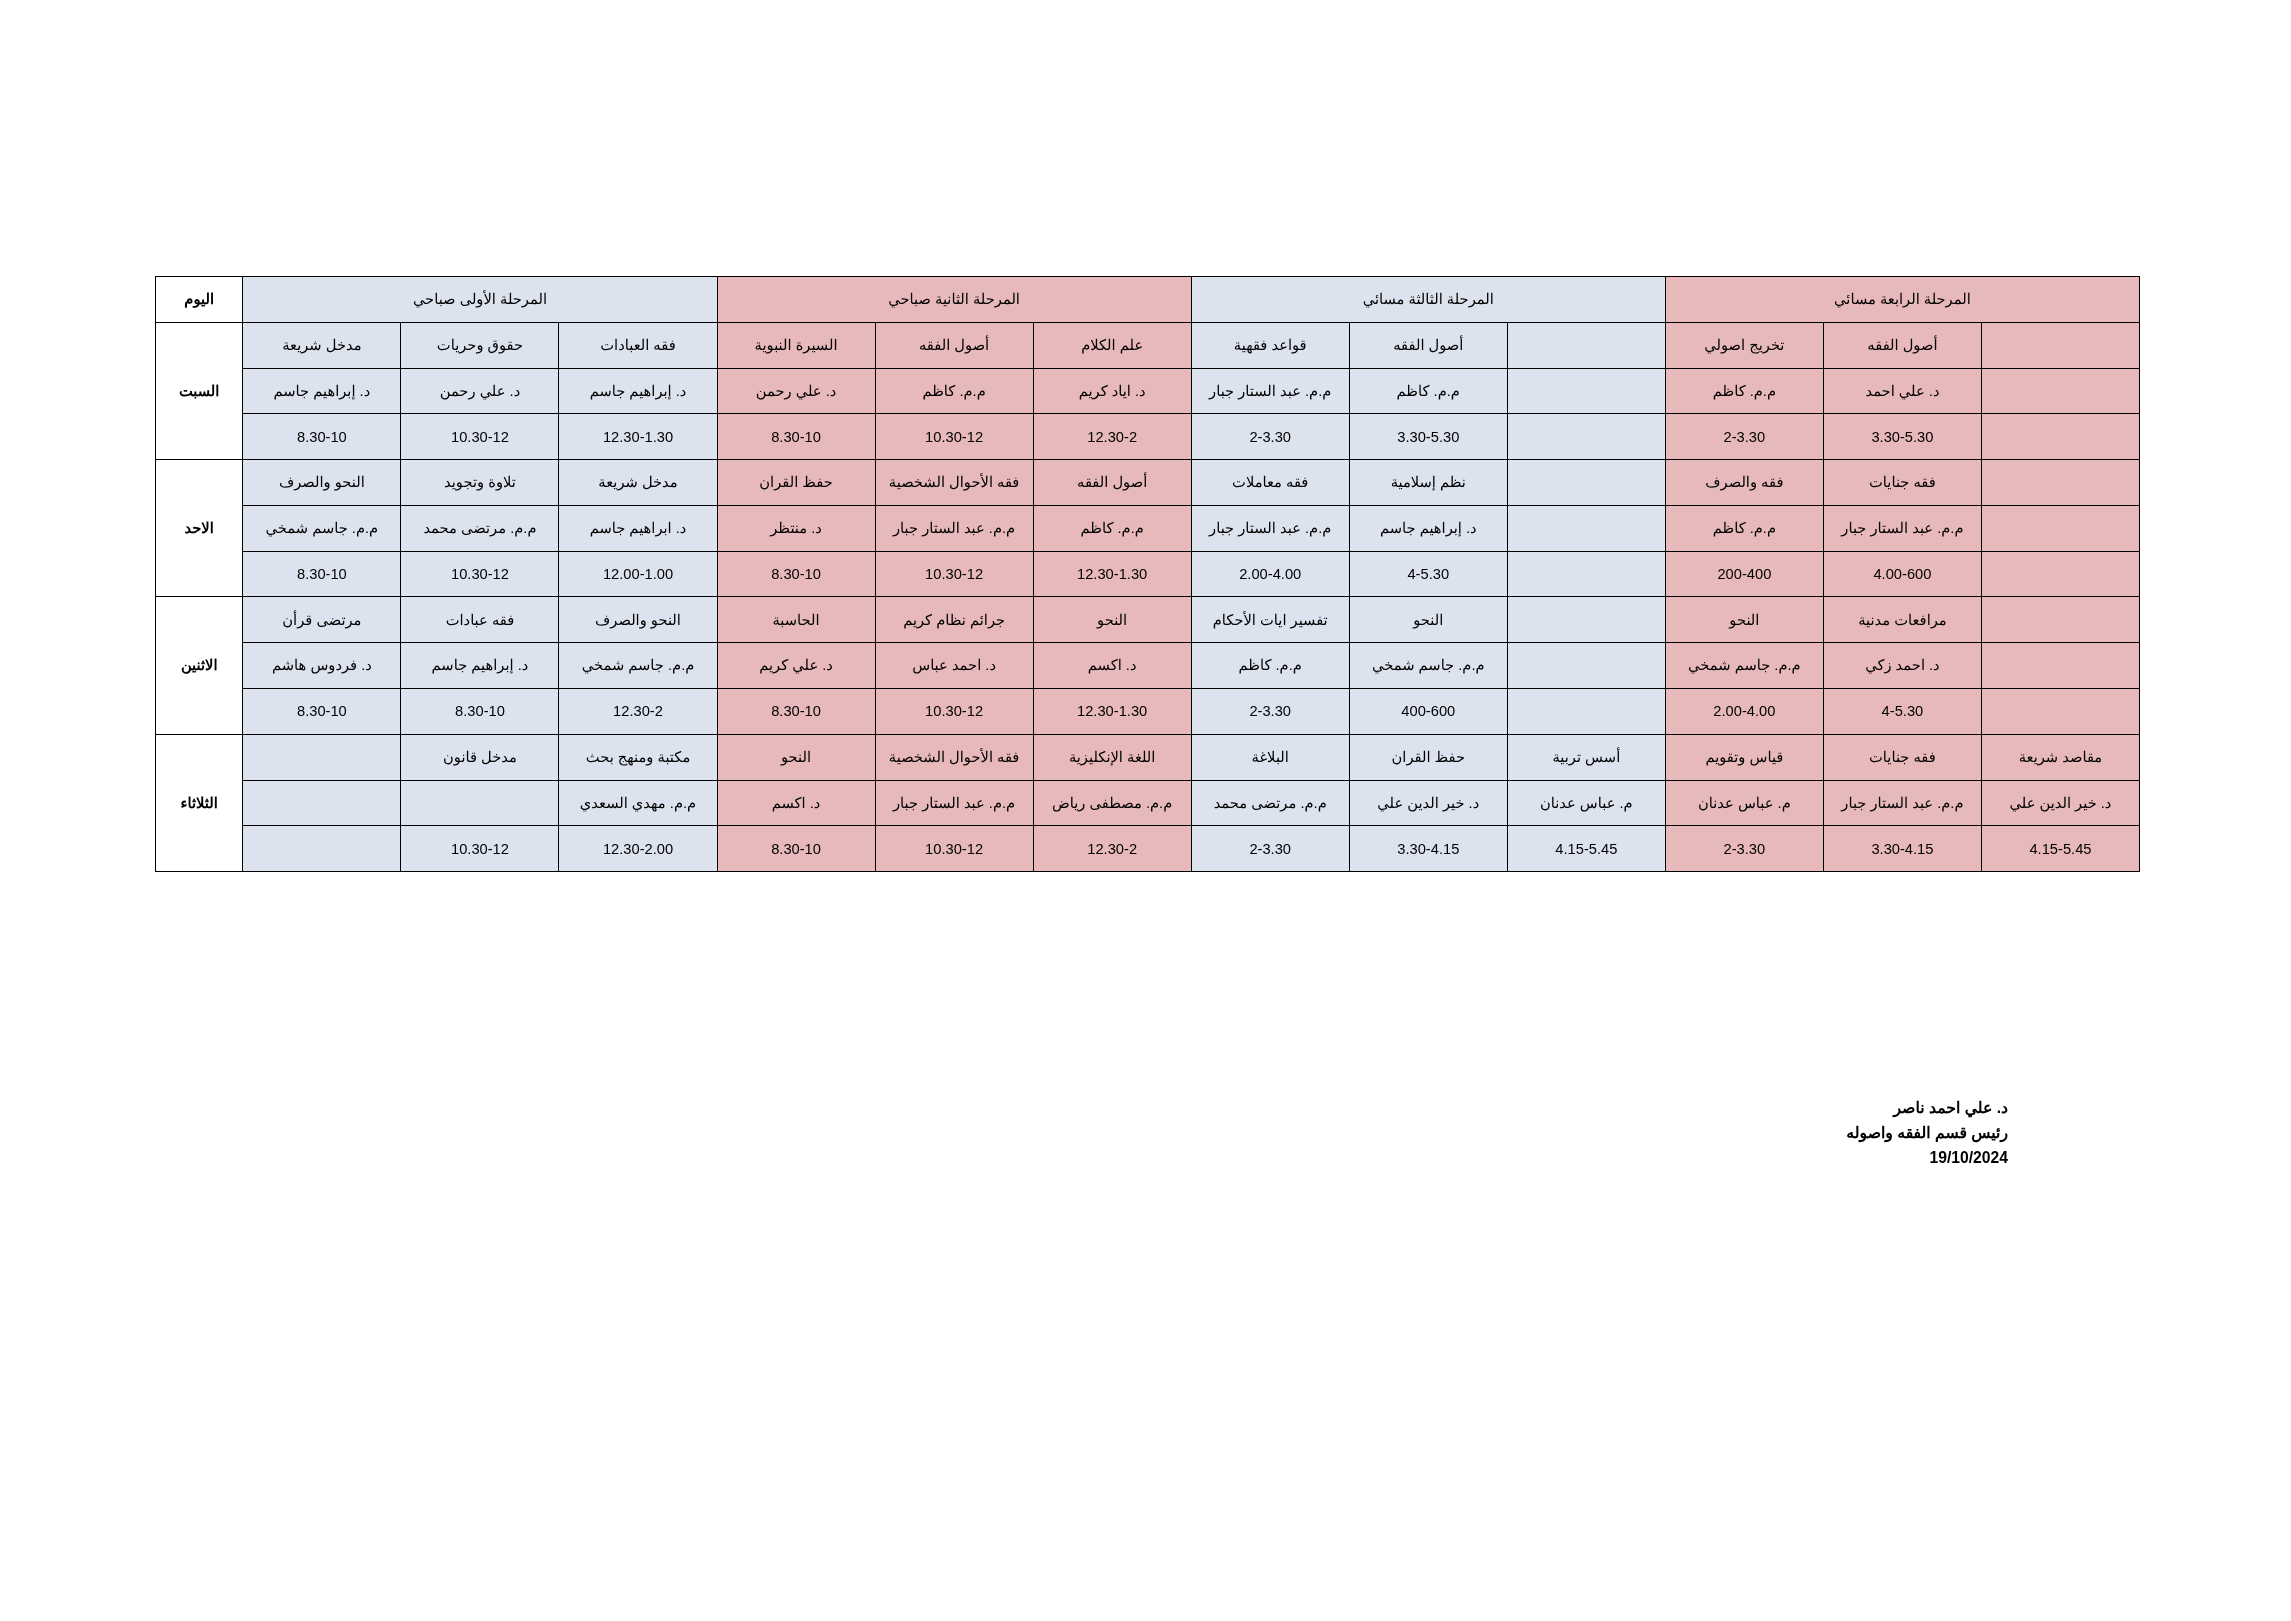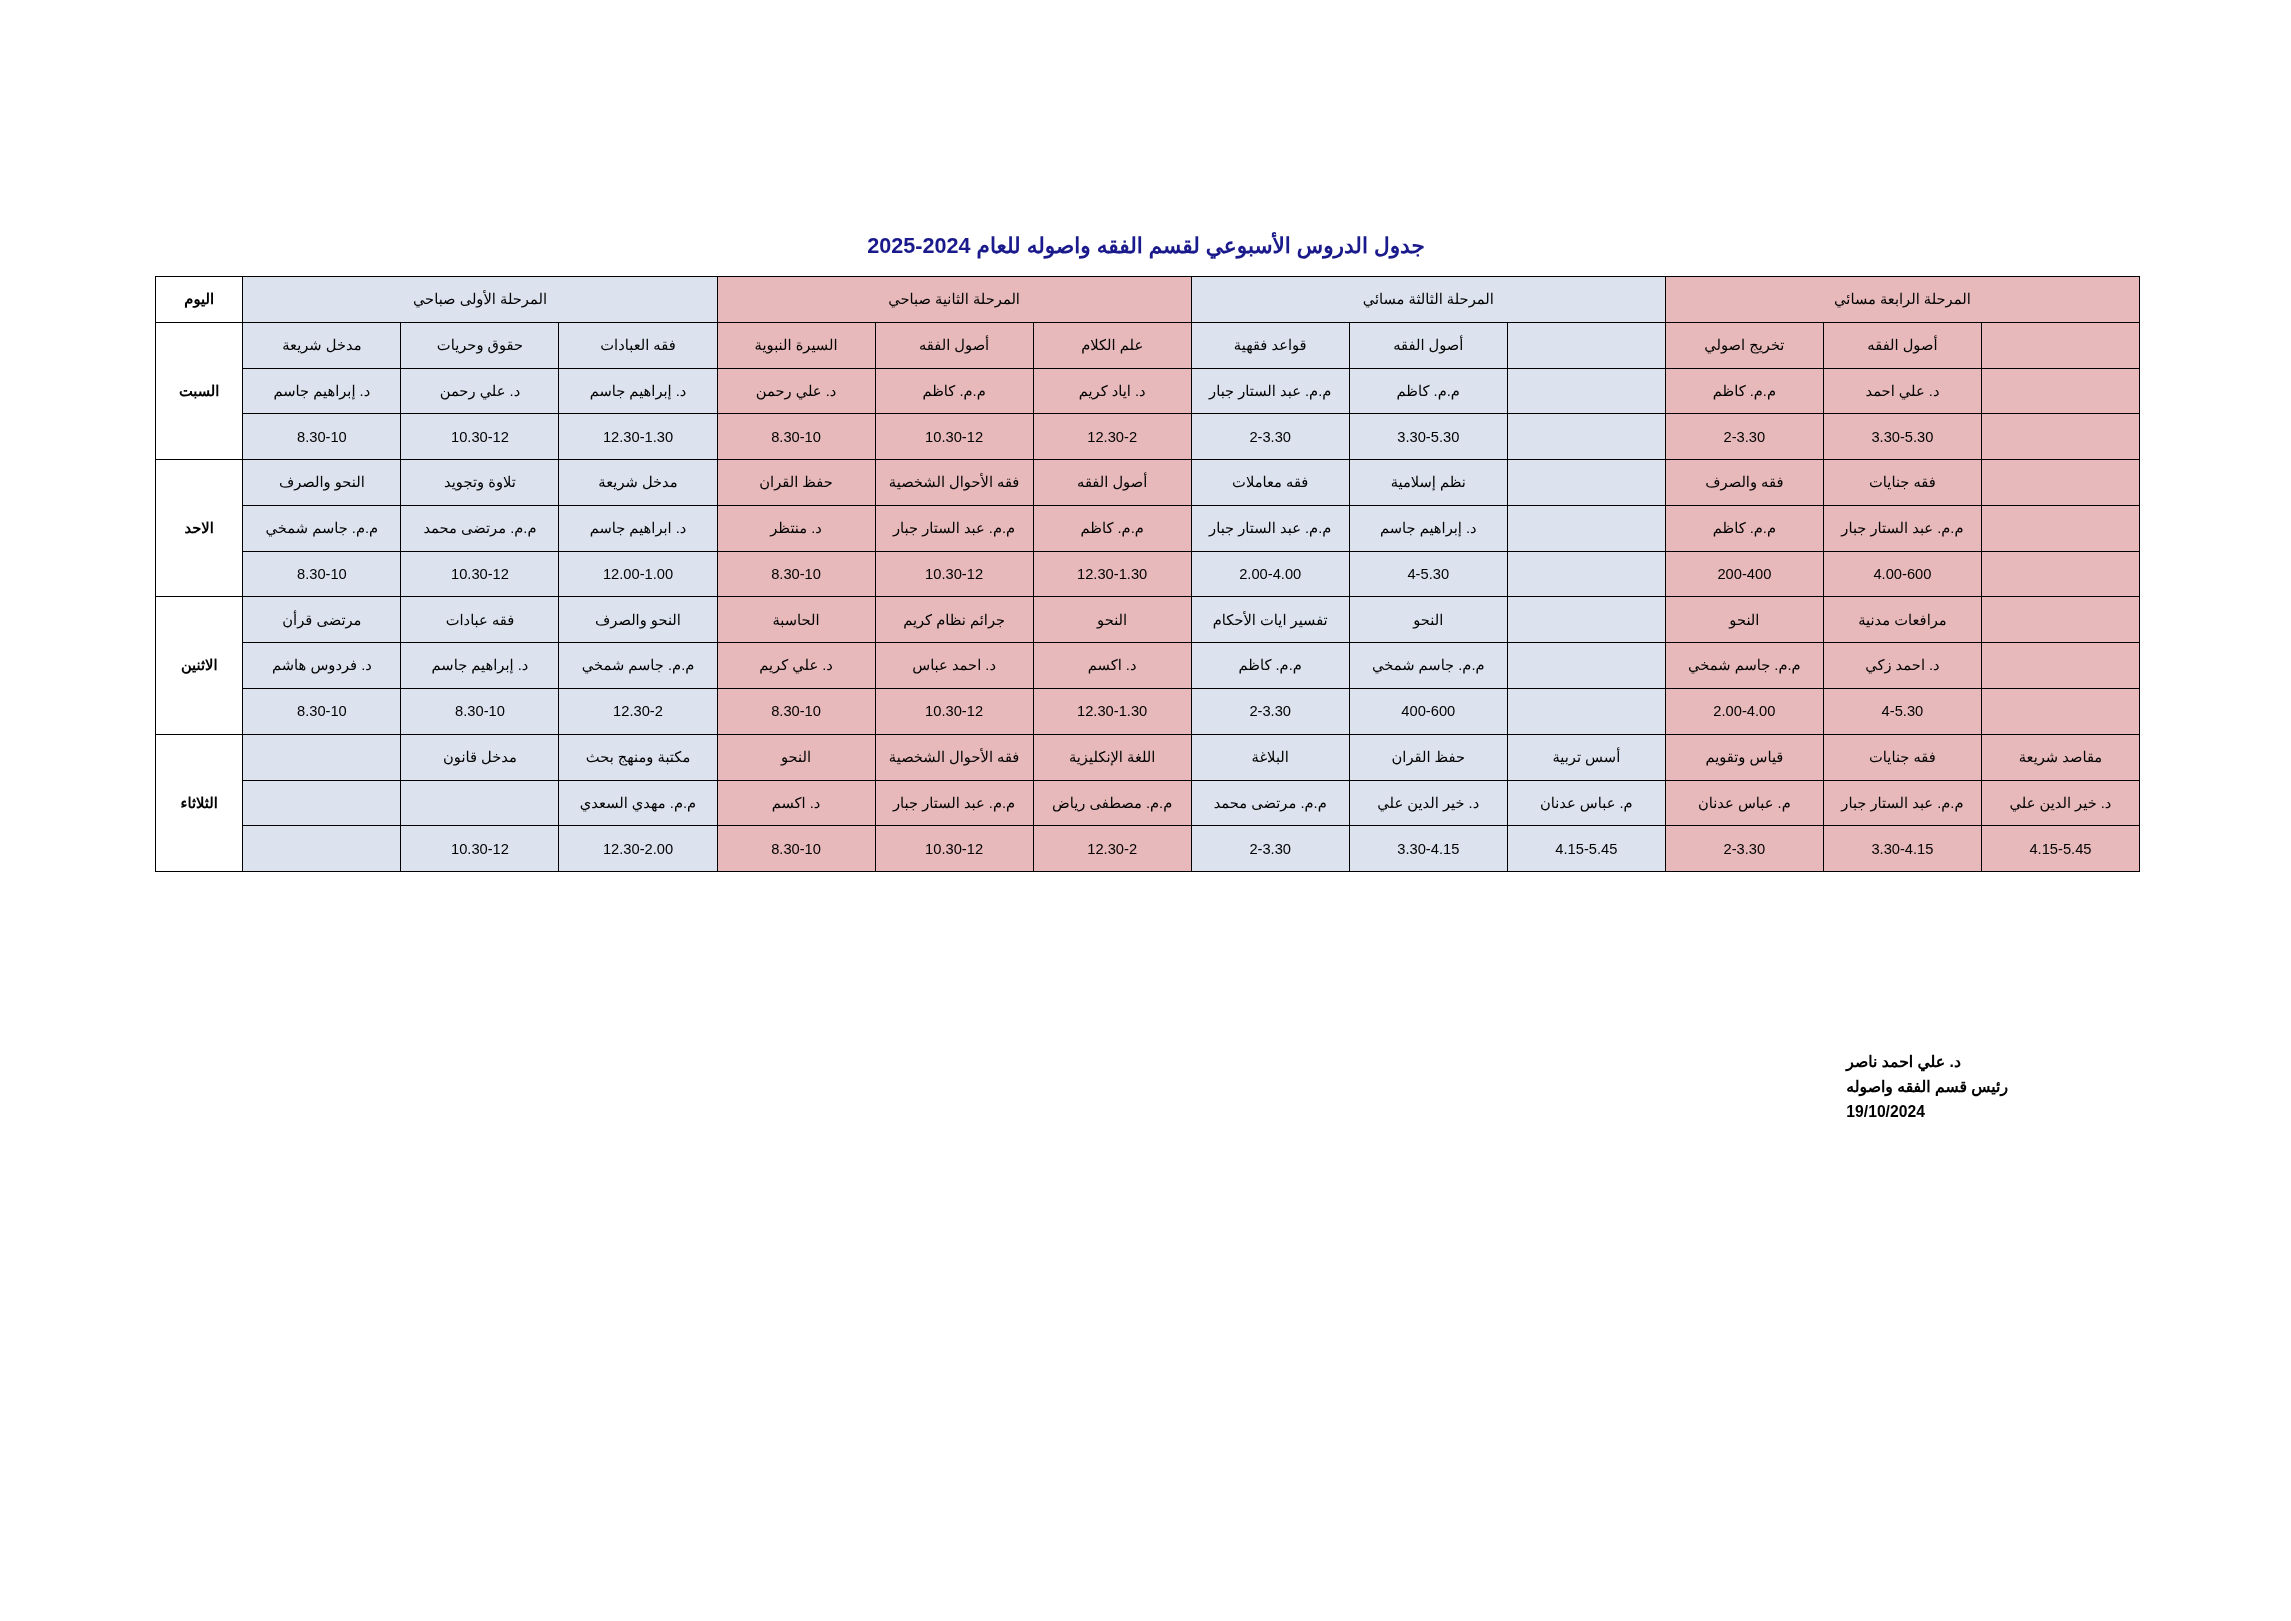"جدول الدروس الأسبوعي لقسم الفقه" div.doc-title { html: <div>جدول الدروس الأسبوعي لقسم الفقه واصوله للعام 2024-2025</div> -> none }
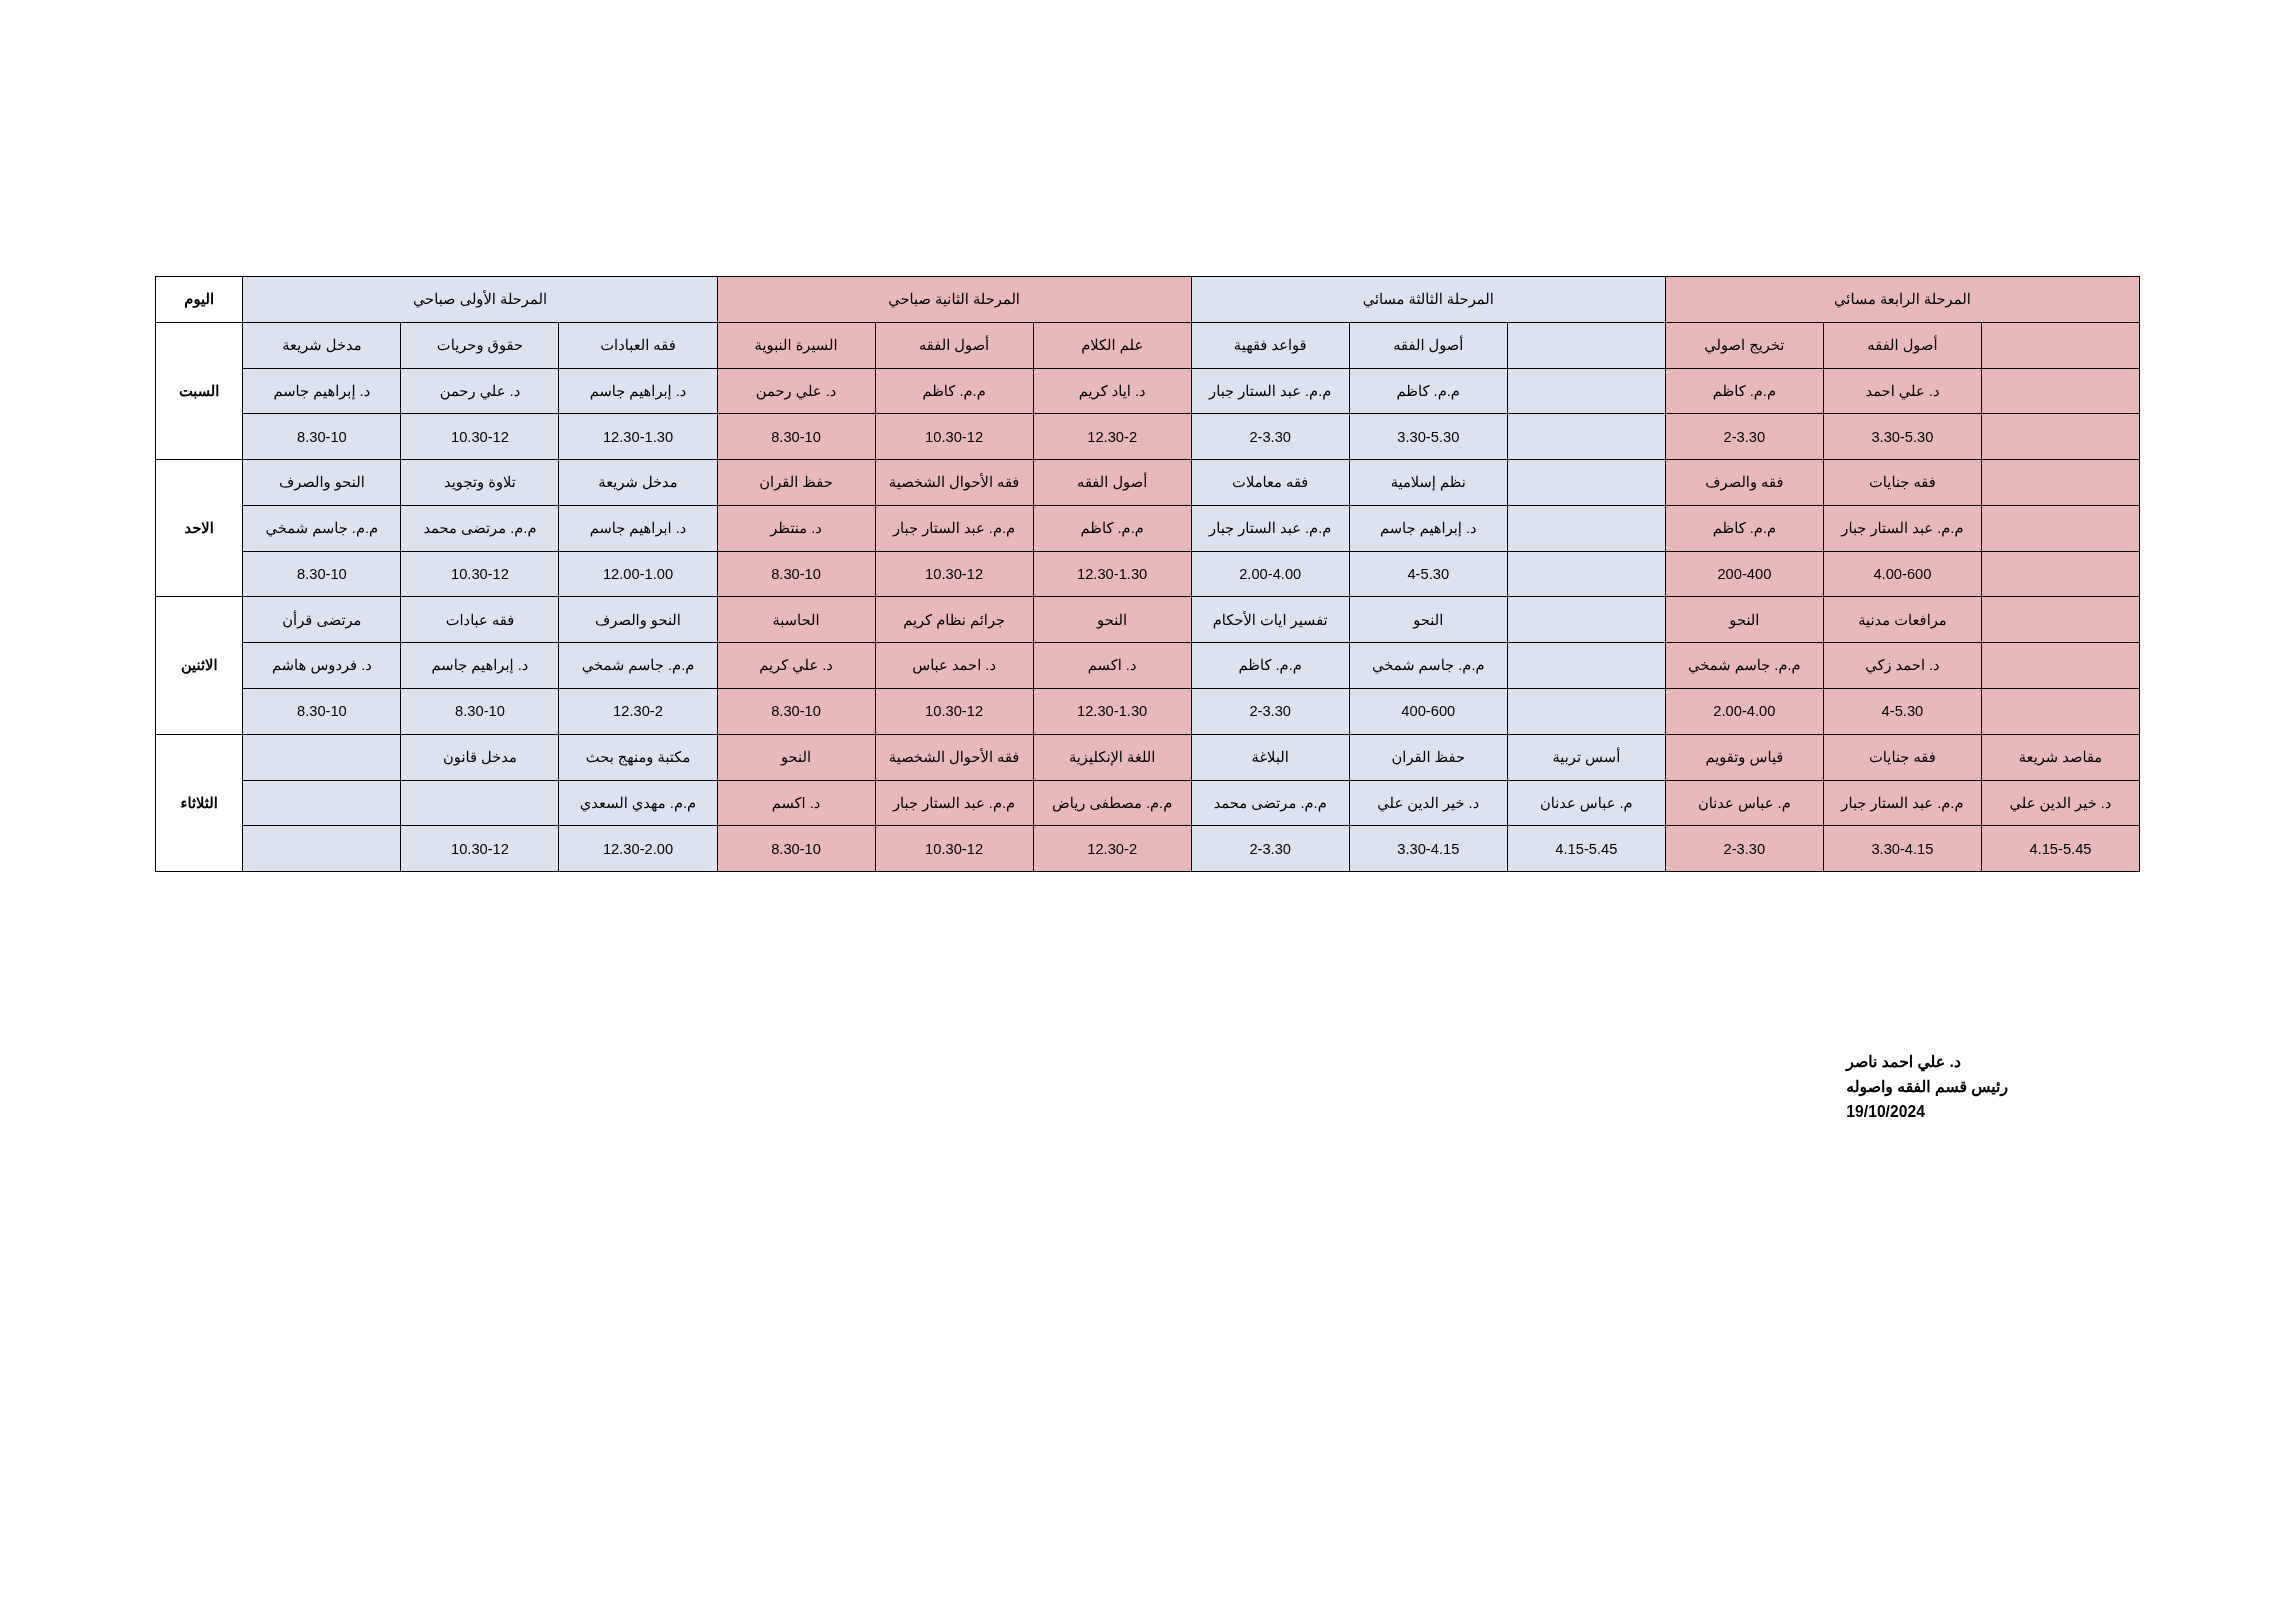"د. علي احمد ناصر" .signature { text-align: left -> right; top: 1049px -> 1095px }
